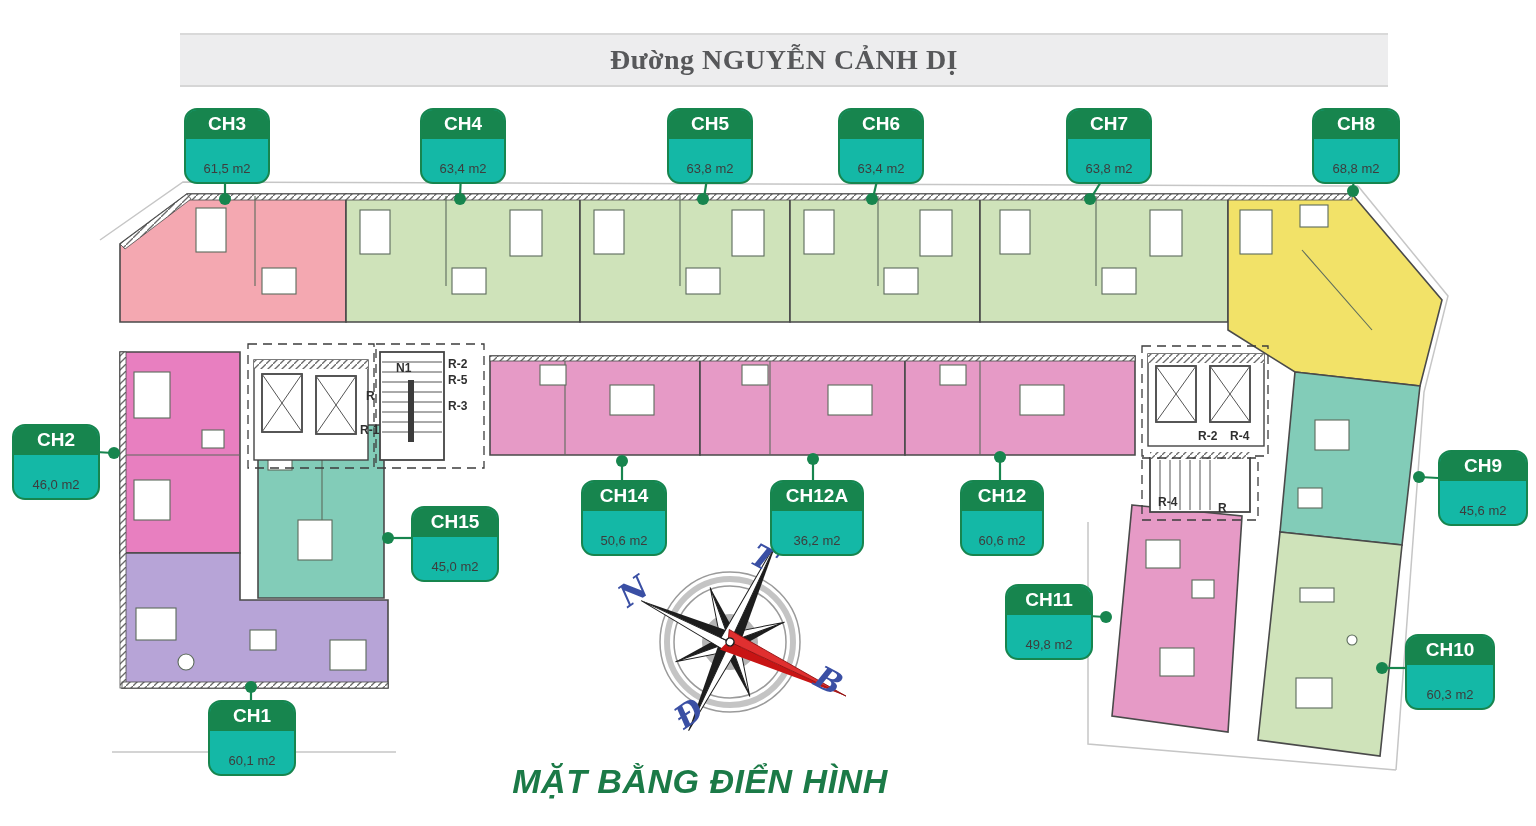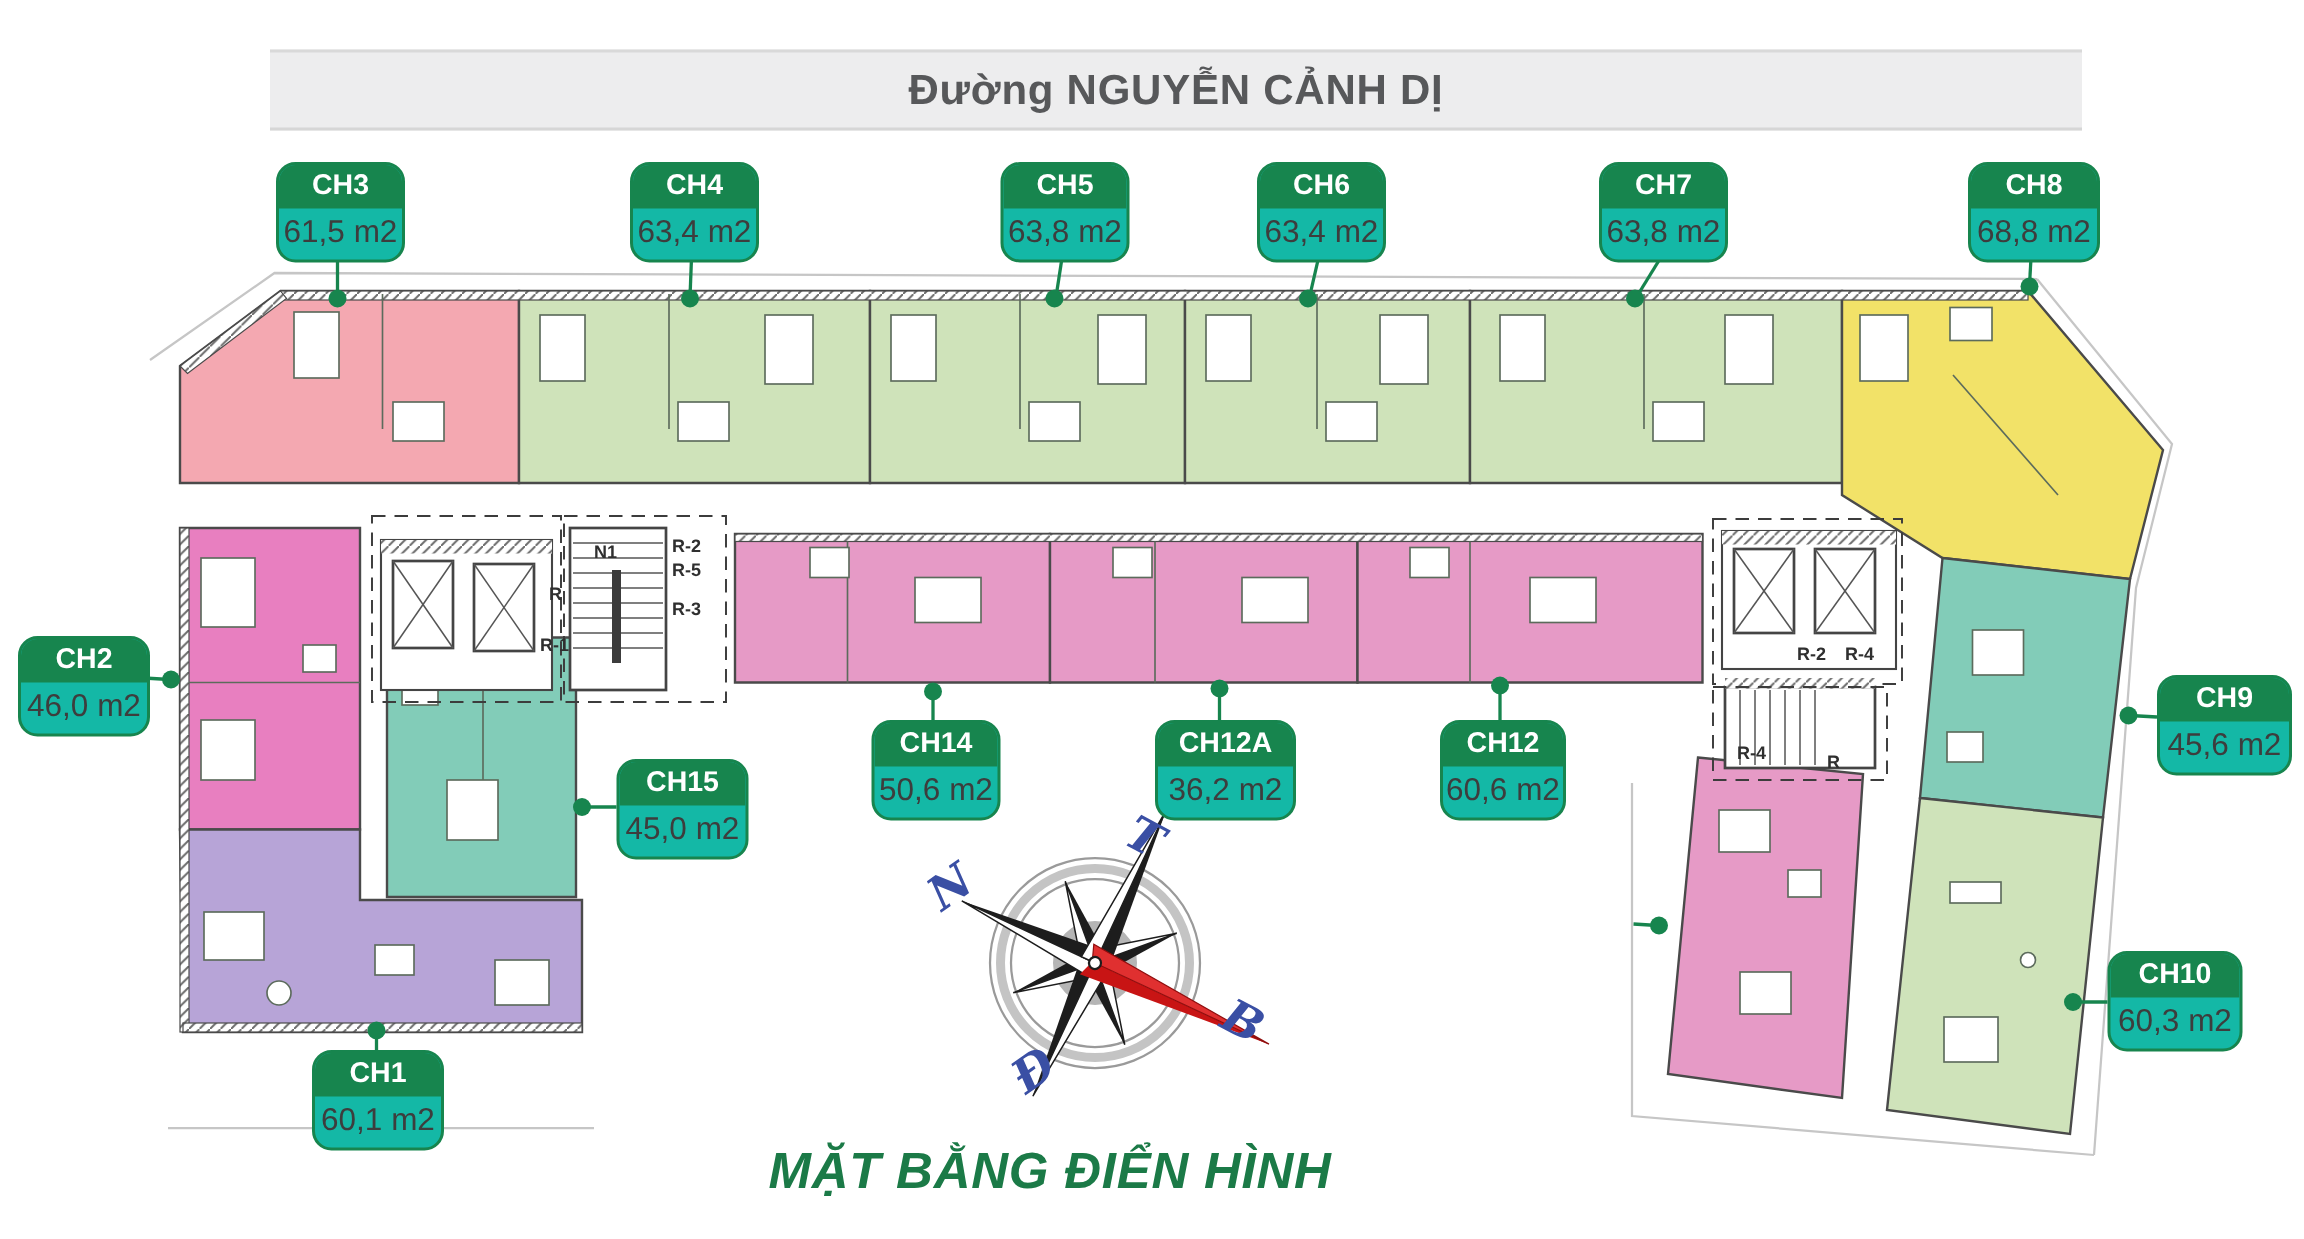"Đường NGUYỄN CẢNH DỊ" .street-band { font-family: none -> Liberation Serif, serif }
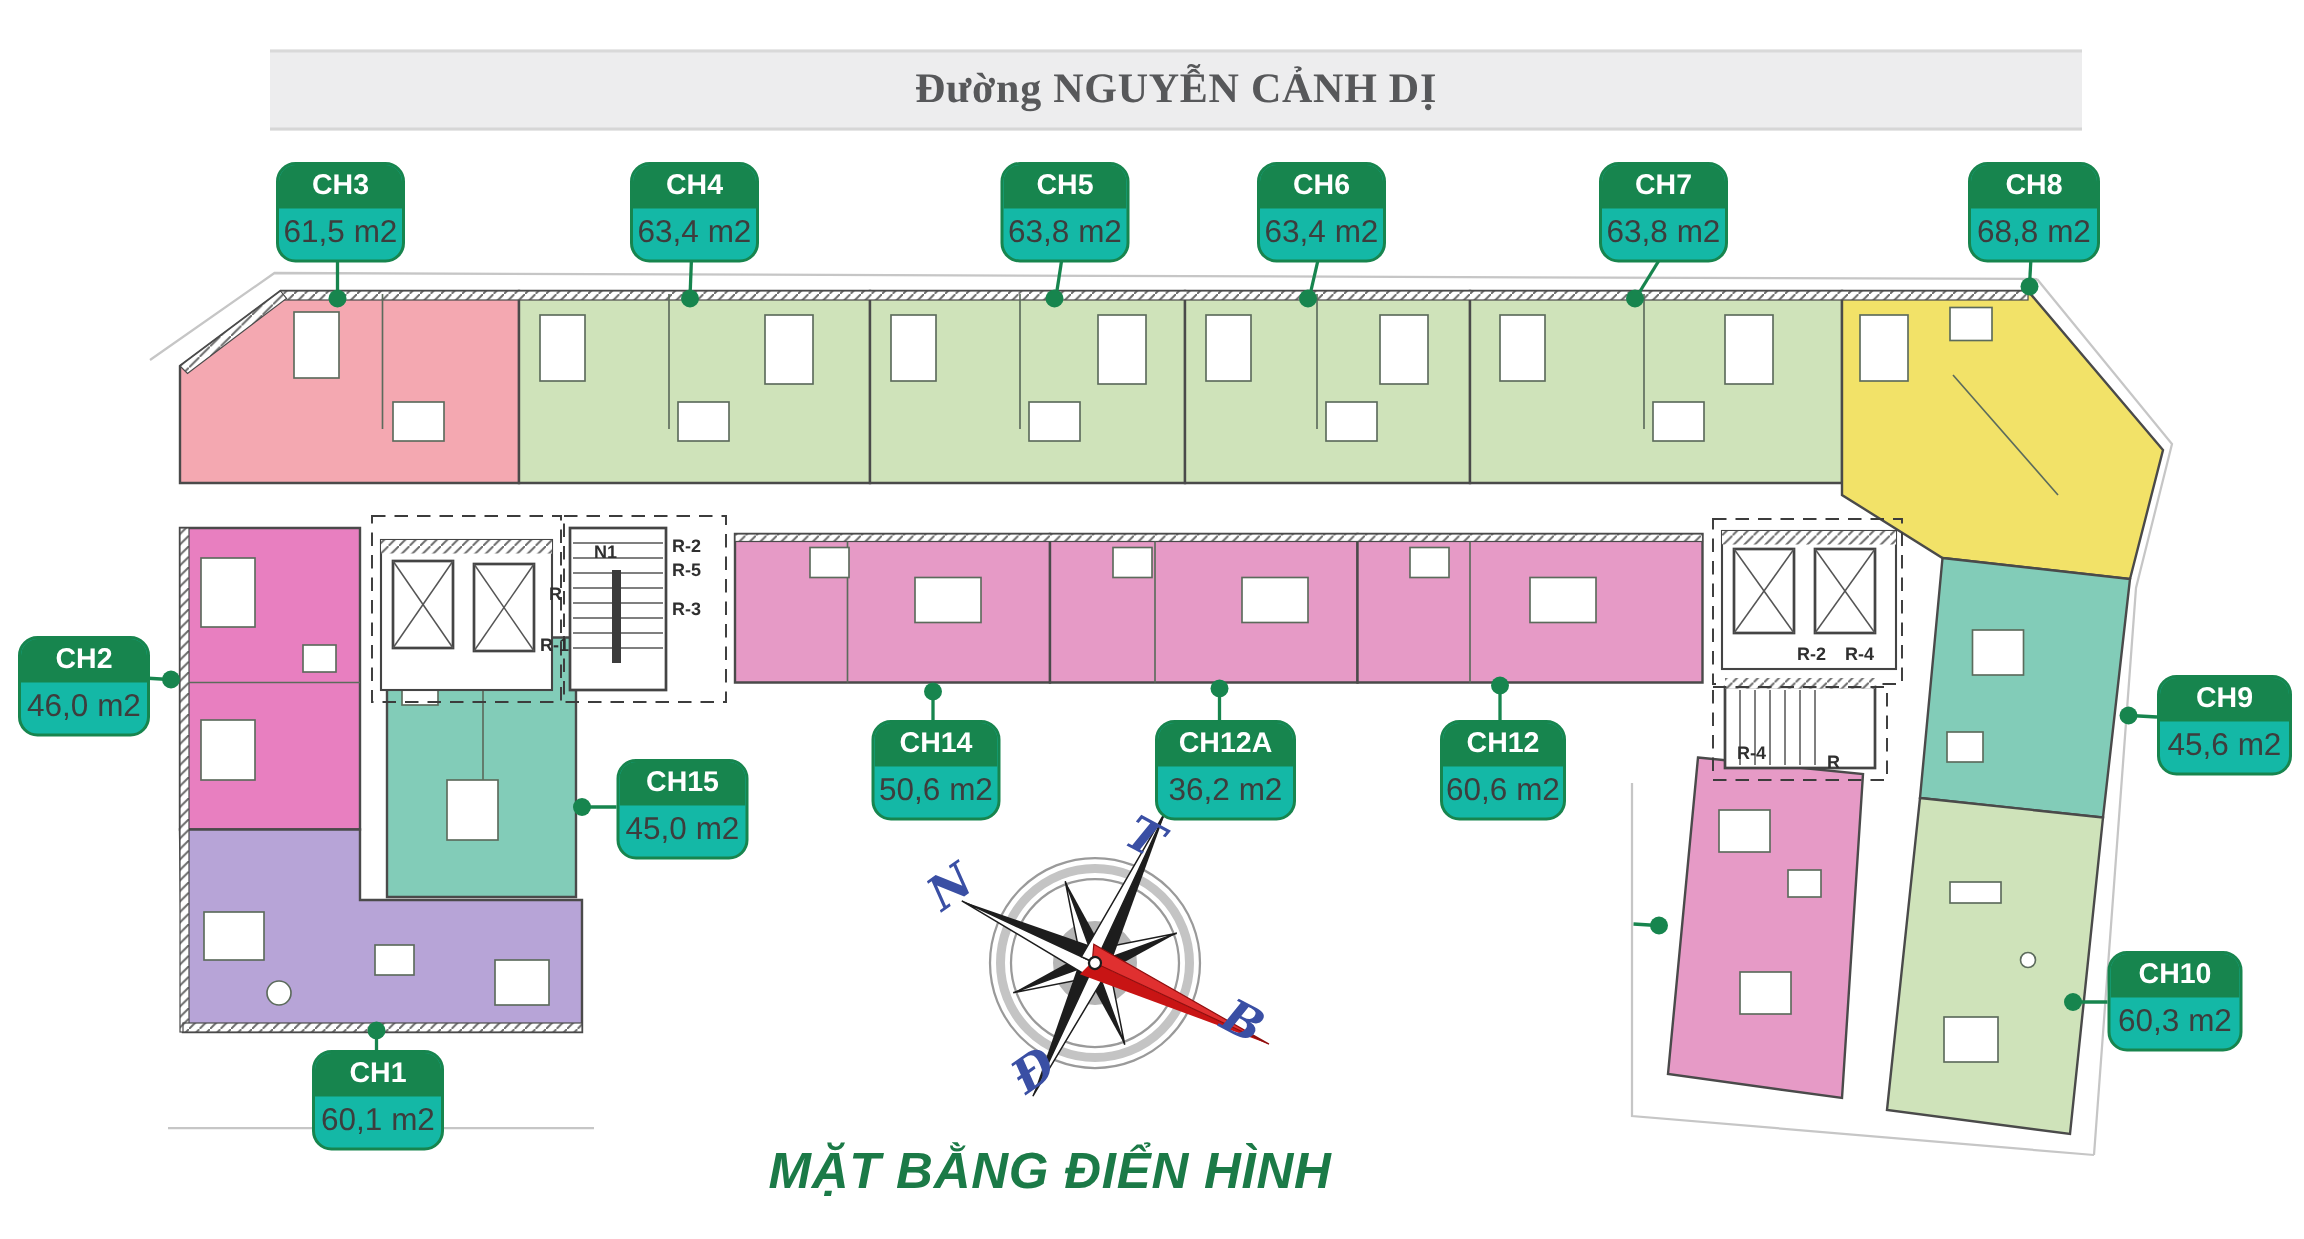"61,5 m2" .badge-body { font-size: 21px -> 13px; padding: 4px 2px 6px -> 22px 2px 6px }
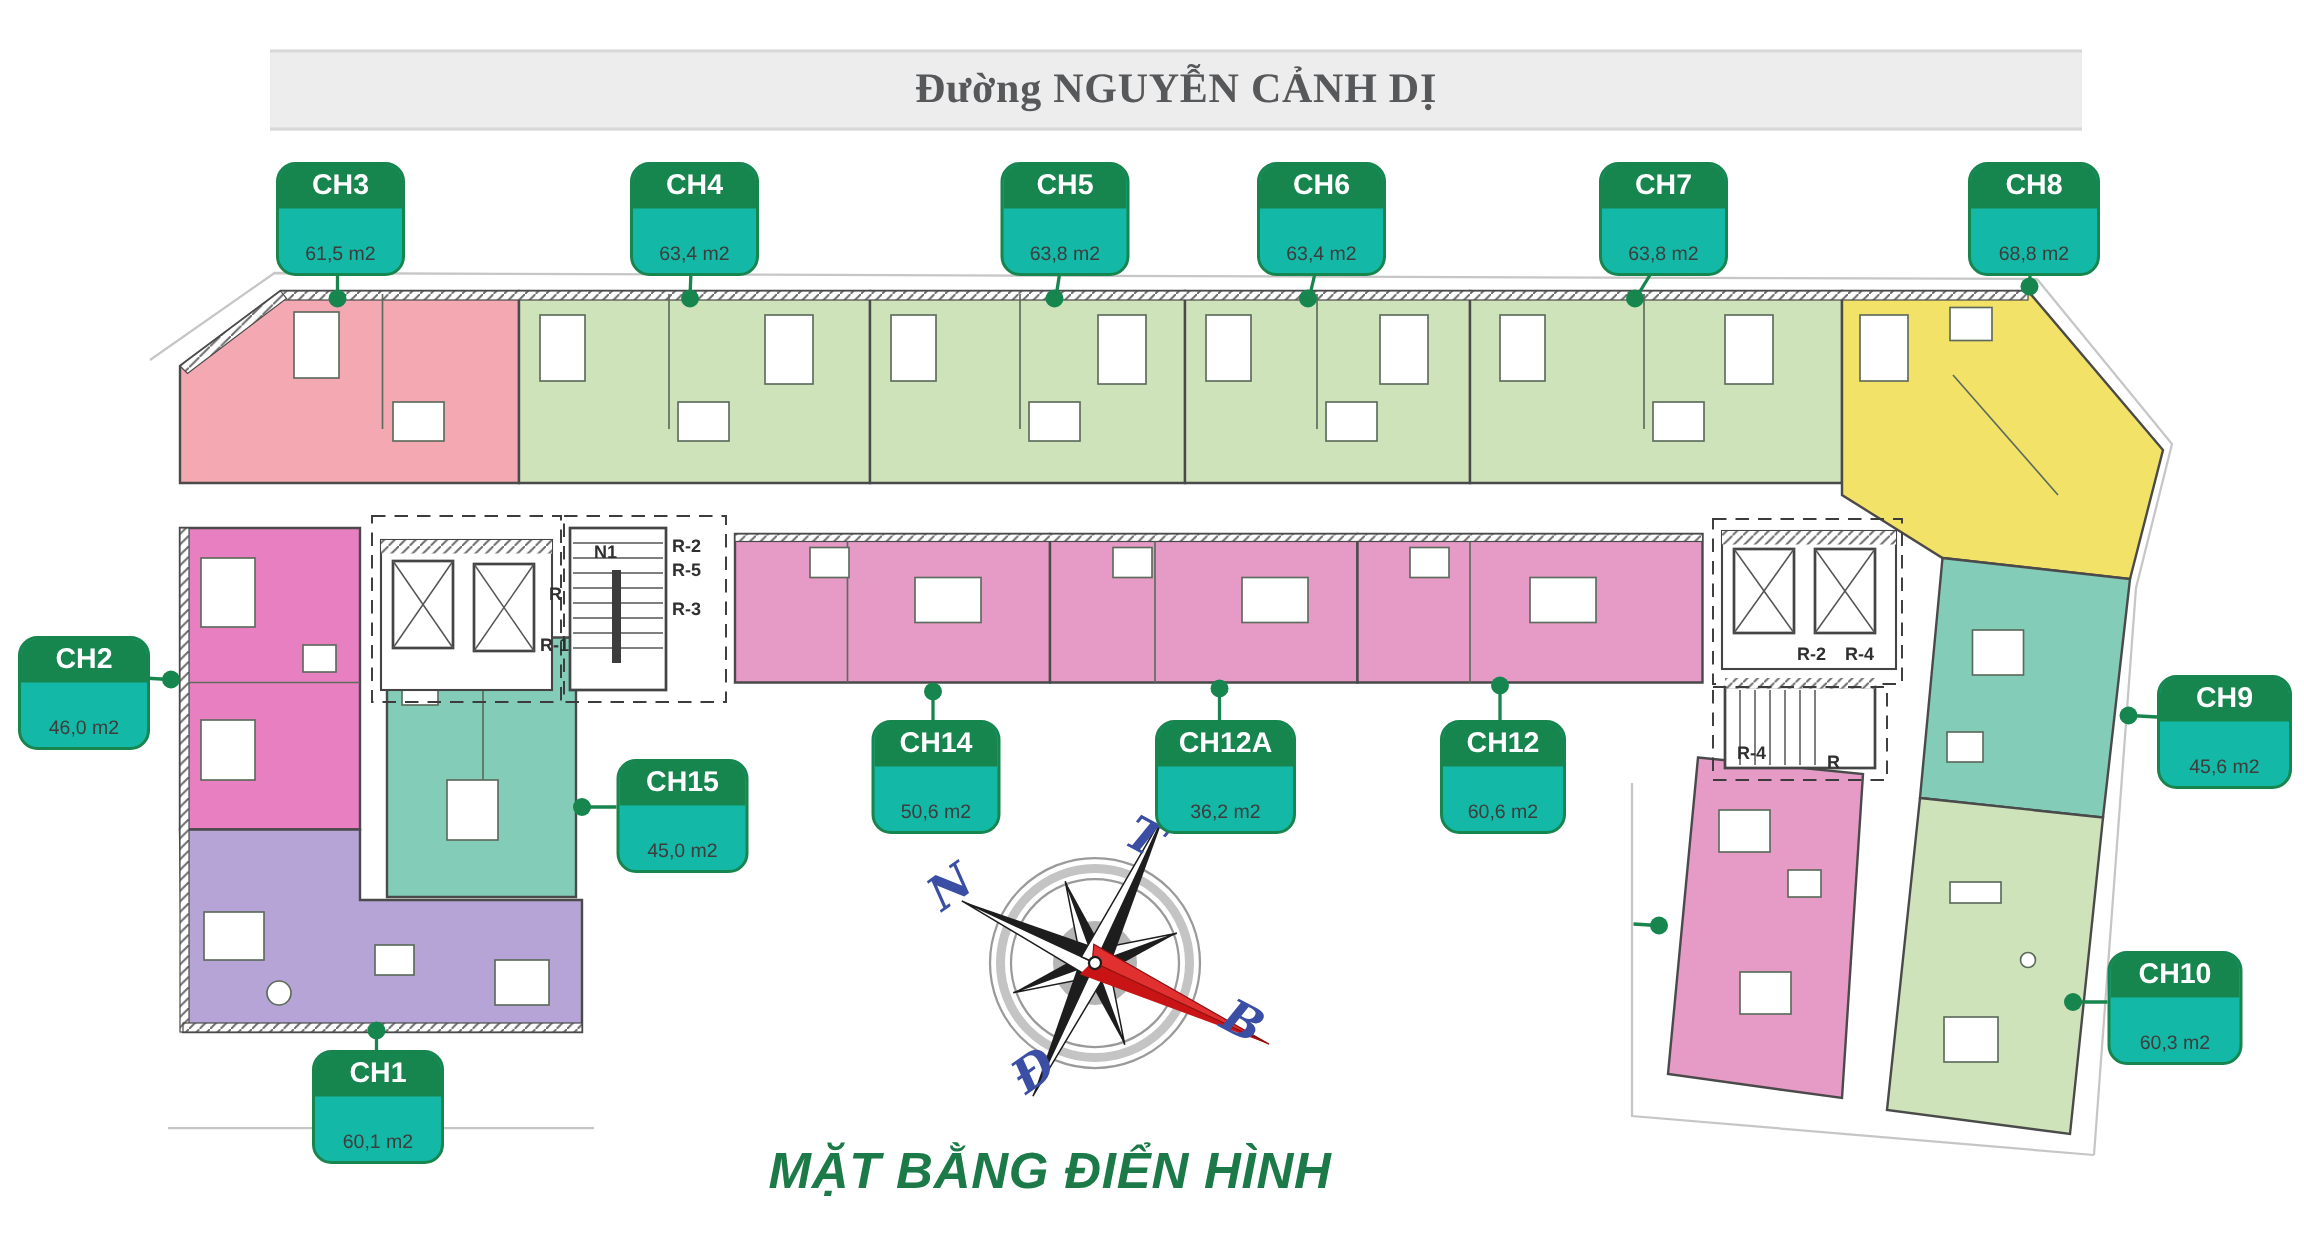"CH11" div.badge { html: none -> <div> <div>CH11</div> <div>49,8 m2</div> </div> }
